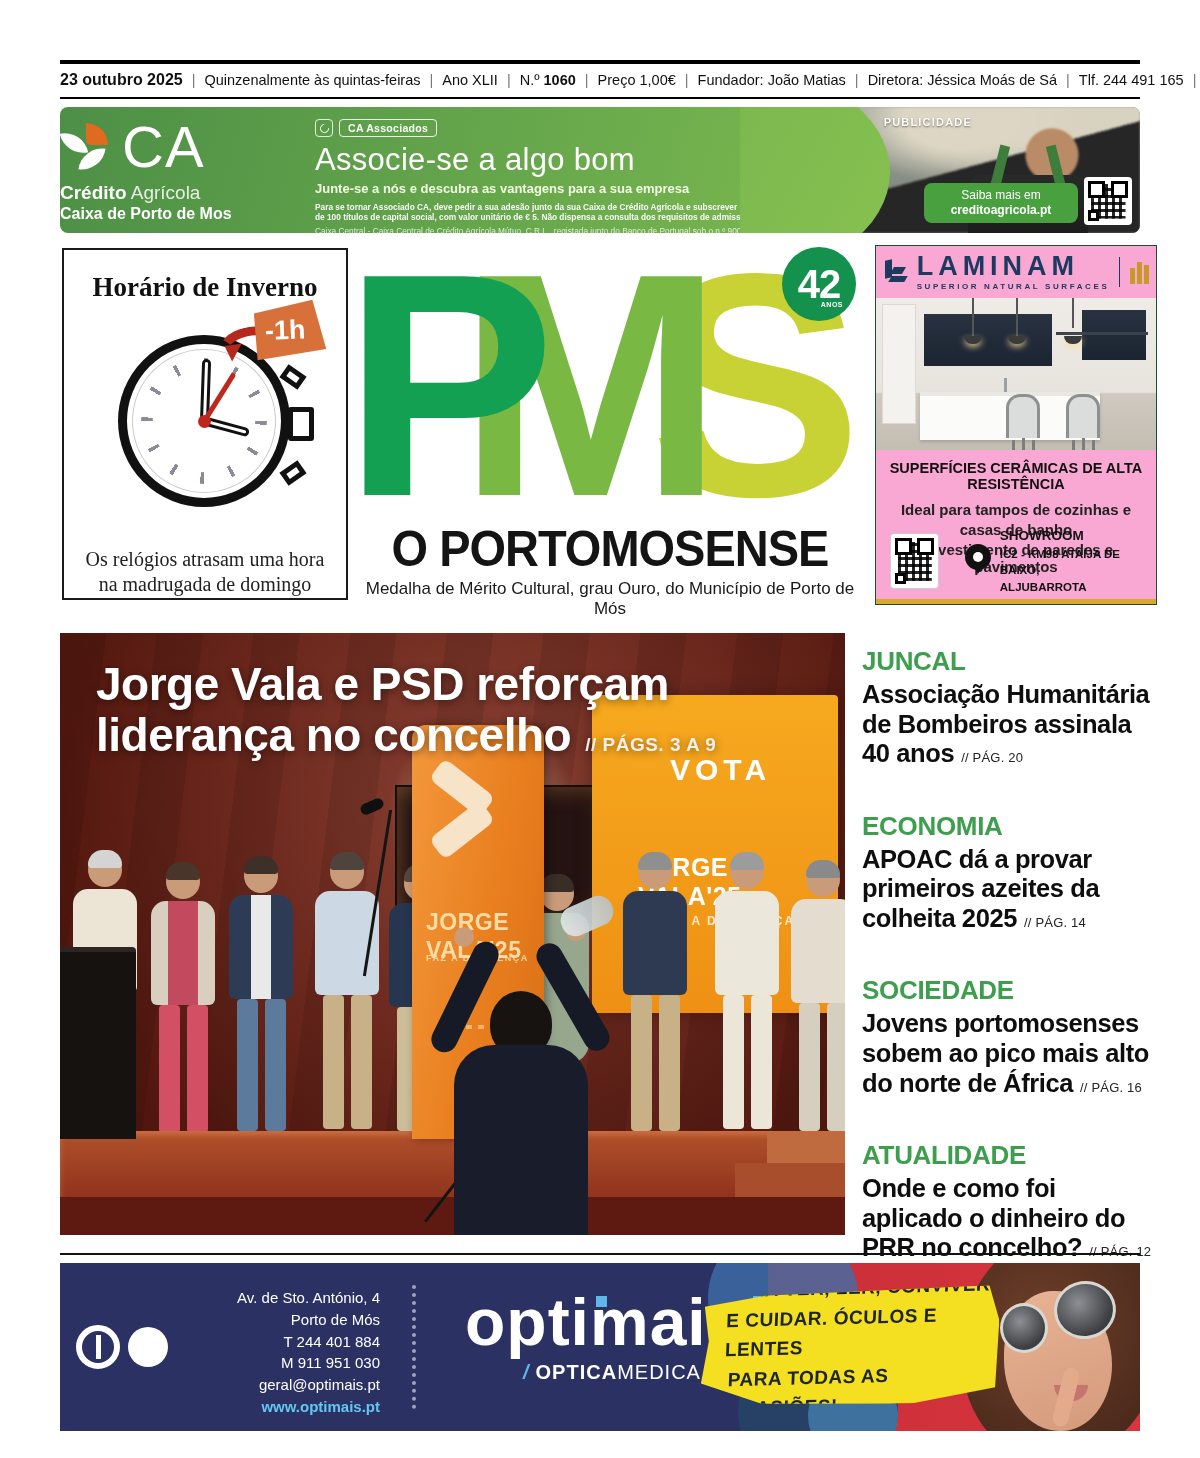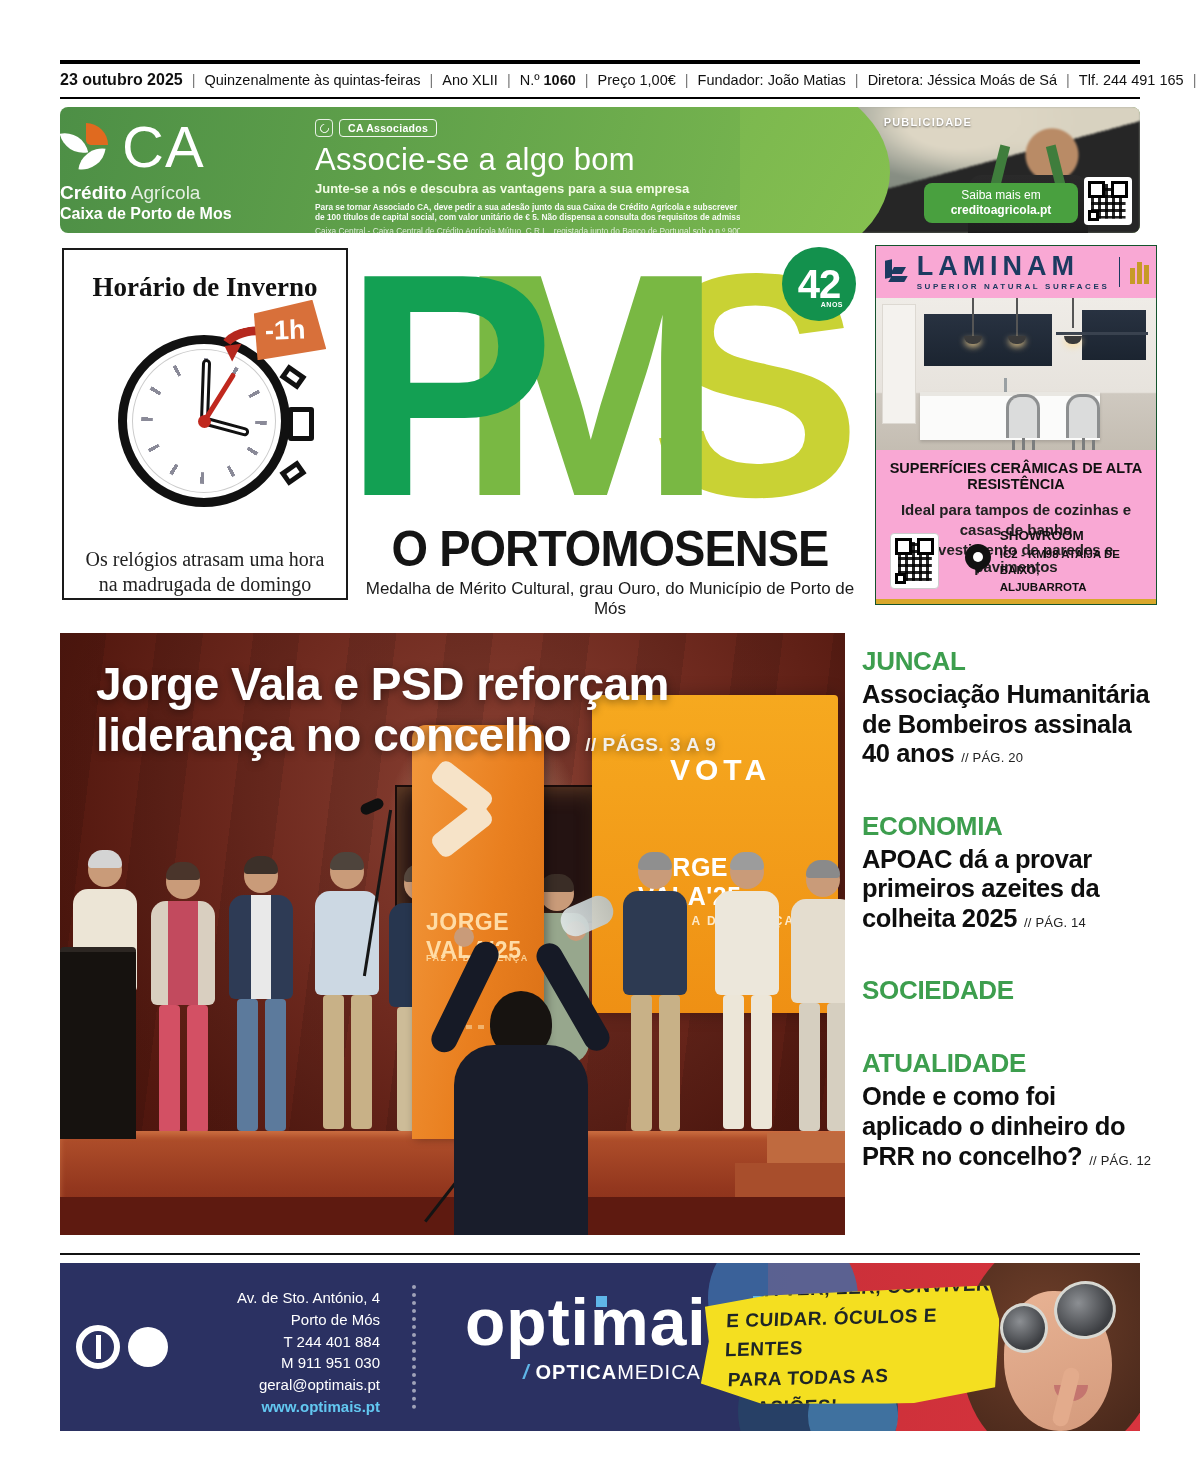"Jovens portomosenses sobem ao pico" div.sec-title { html: none -> <div><span>Jovens portomosenses sobem ao pico mais alto do norte de África</span><span>// PÁG. 16</span></div> }
